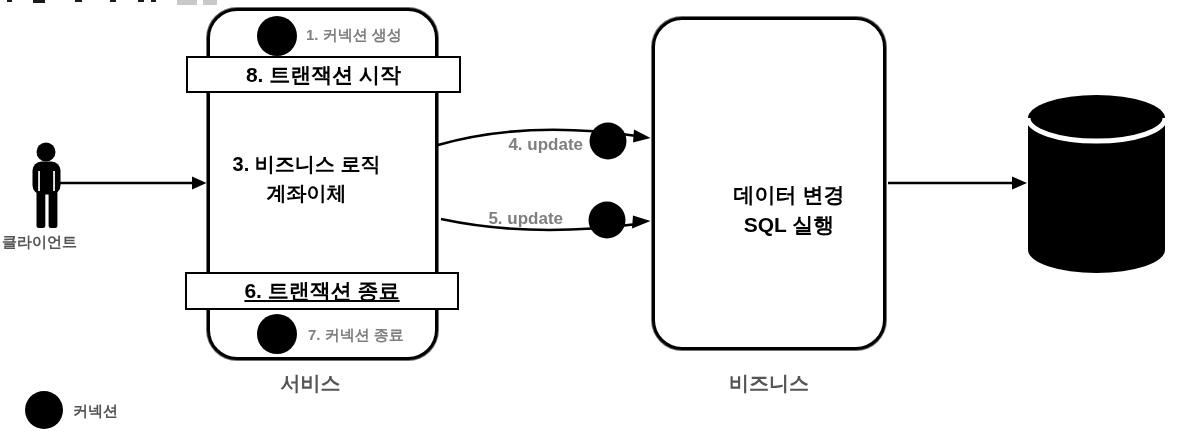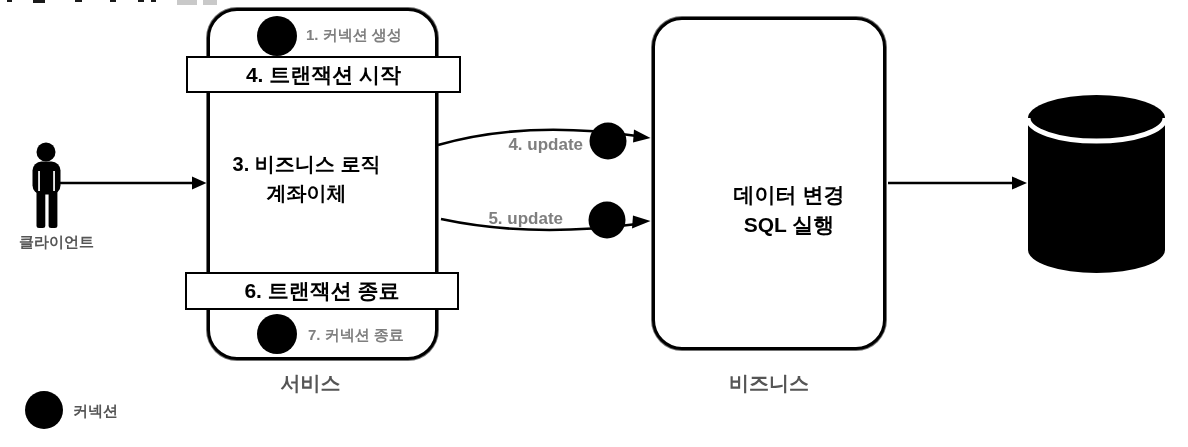"4. 트랜잭션 시작" div.bar { text: 4 -> 8 }
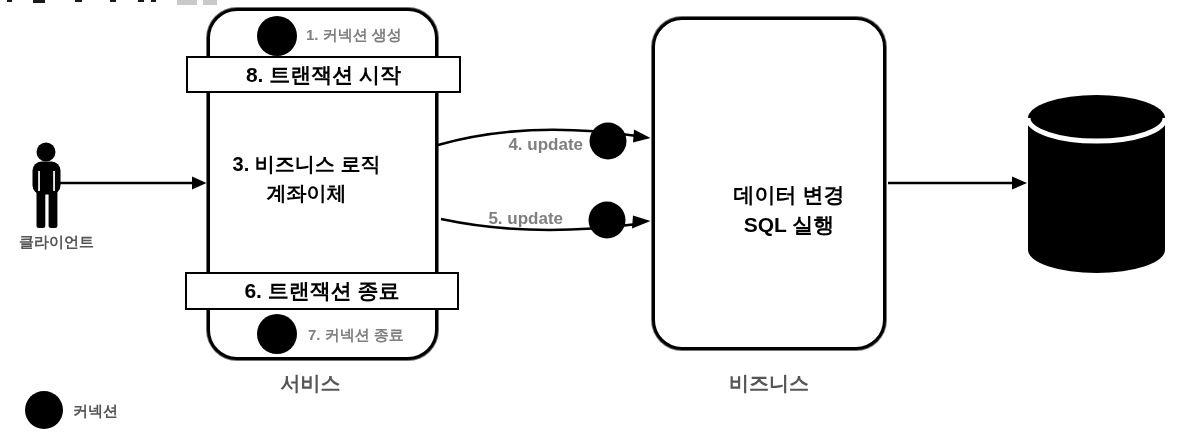"클라이언트" .small-label { text-align: right -> left }
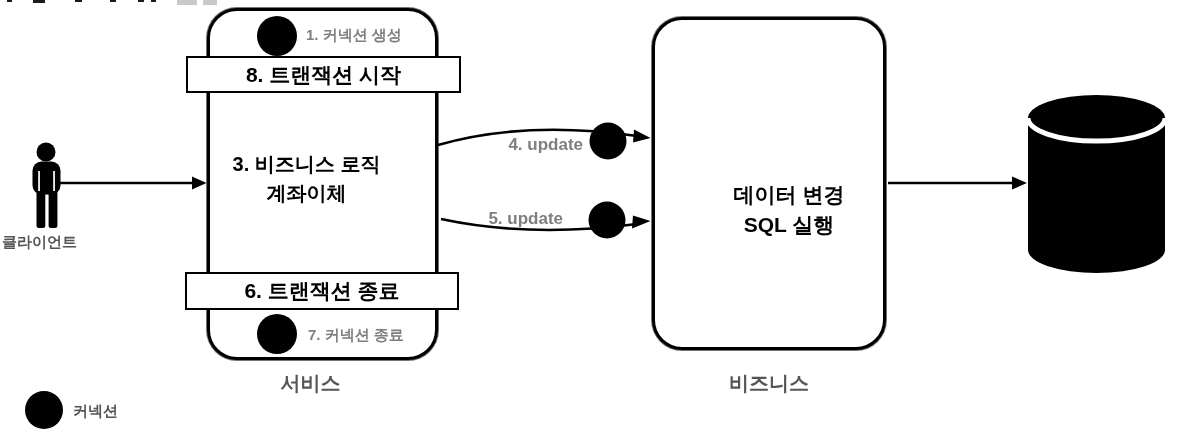"6. 트랜잭션 종료" div.bar { text-decoration: none -> underline }
